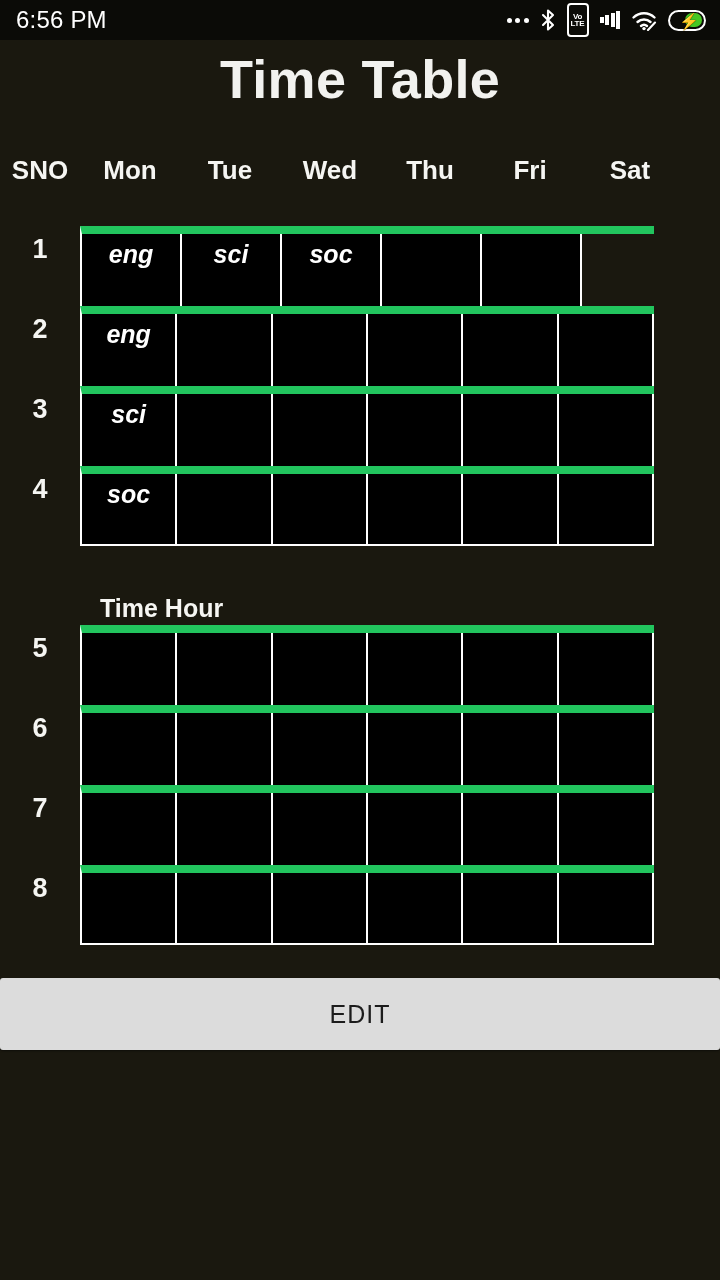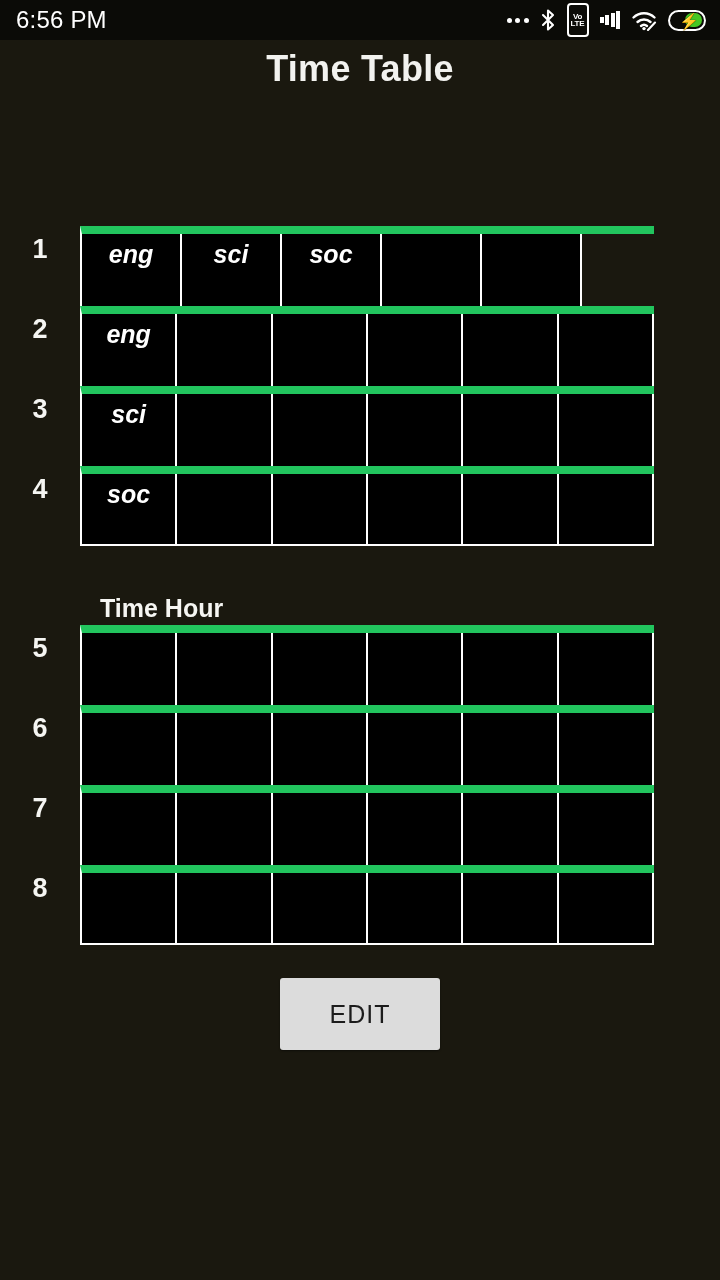"Time Table" .page-title { font-size: 36px -> 54px }
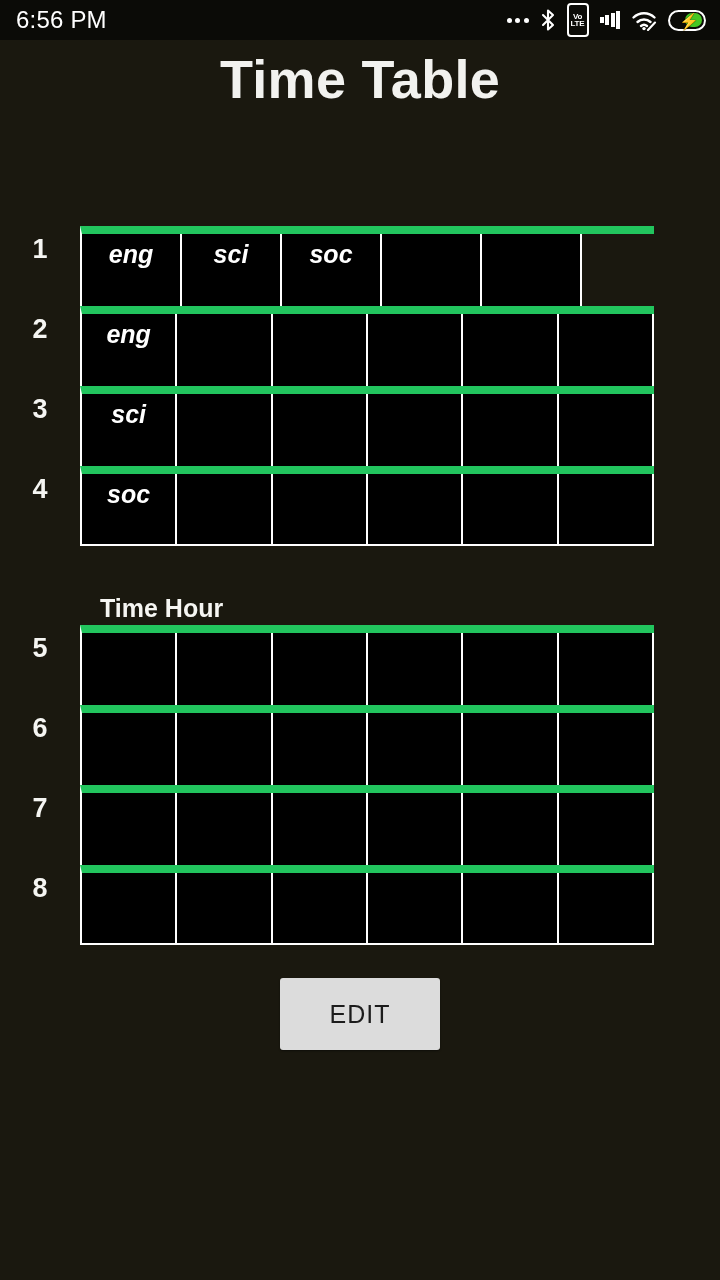"SNO" div.col-headers { html: none -> <div> <div>SNO</div> <div>Mon</div> <div>Tue</div> <div>Wed</div> <div>Thu</div> <div>Fri</div> <div>Sat</div> </div> }
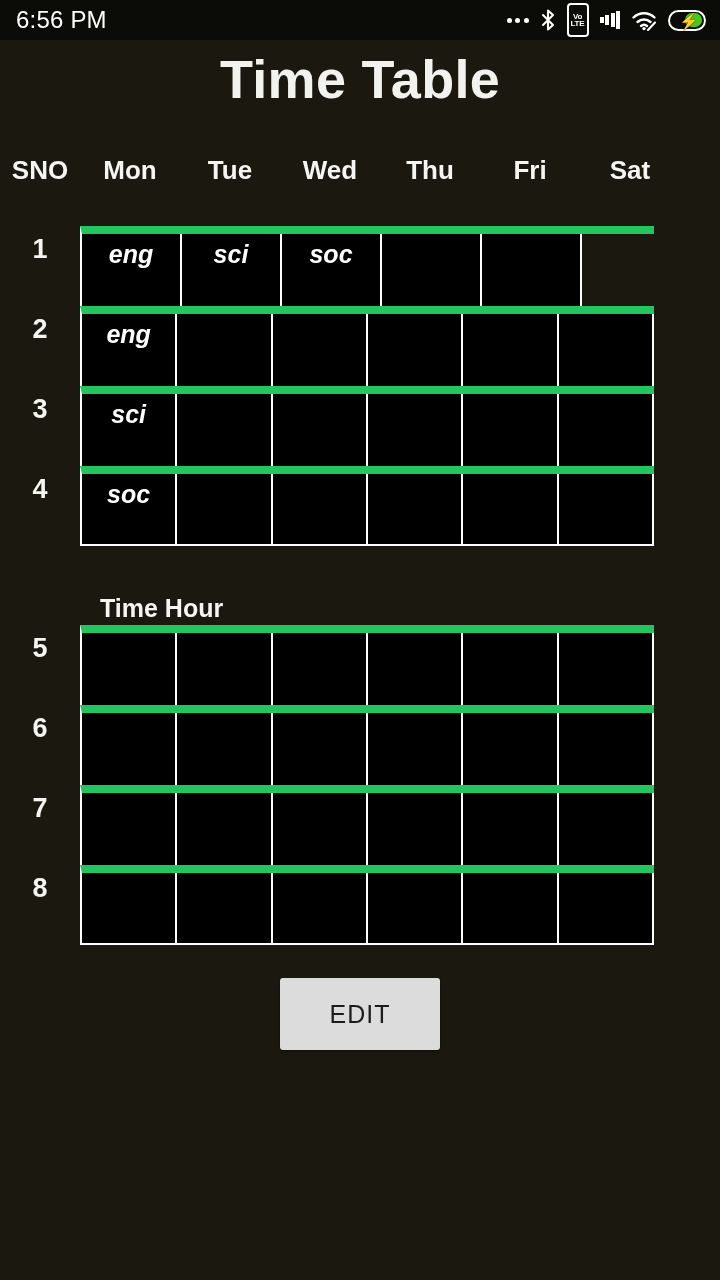"EDIT" div.button-row { flex-direction: none -> column }
